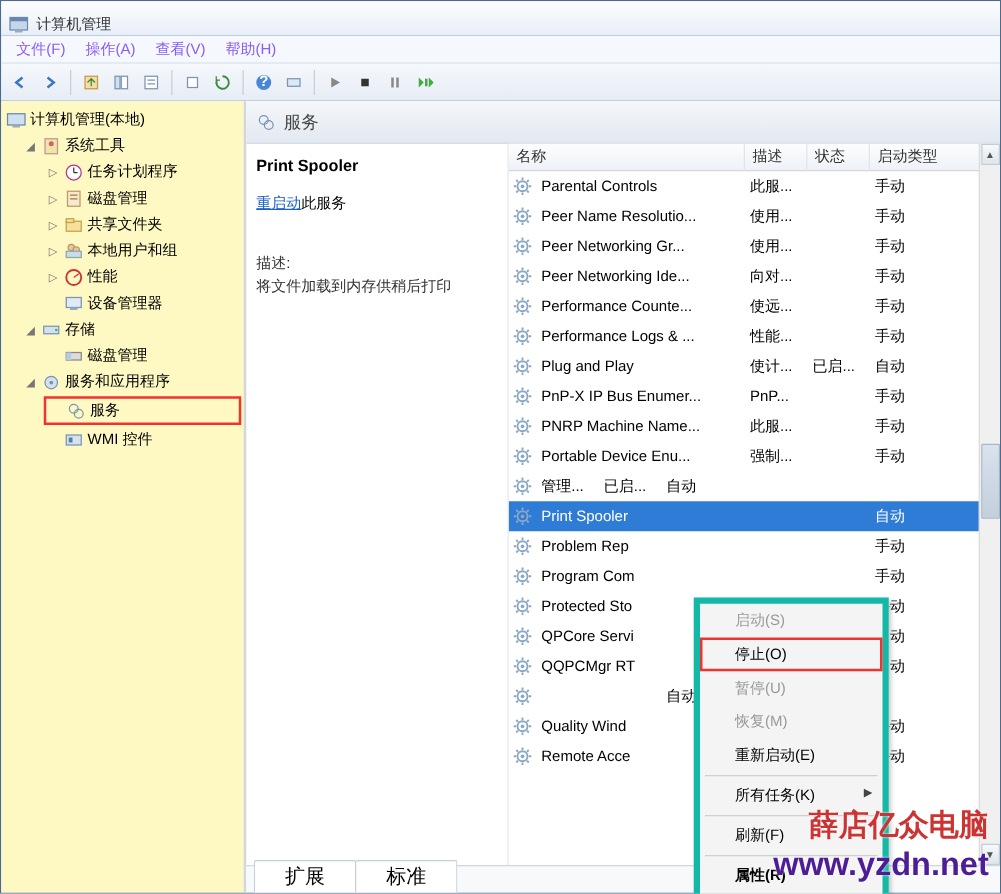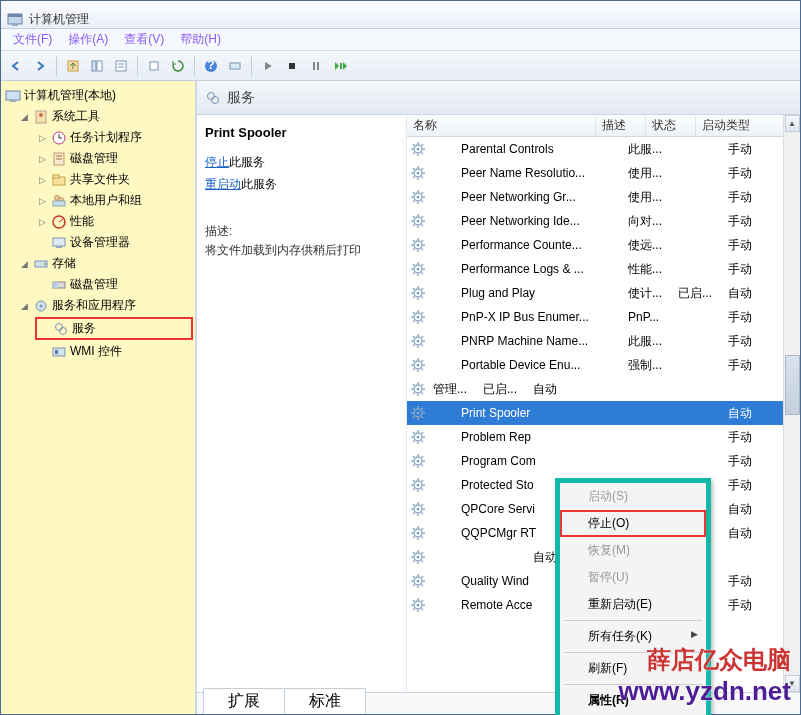"Parental Controls" .row .cell.name { margin-left: 28px -> none }
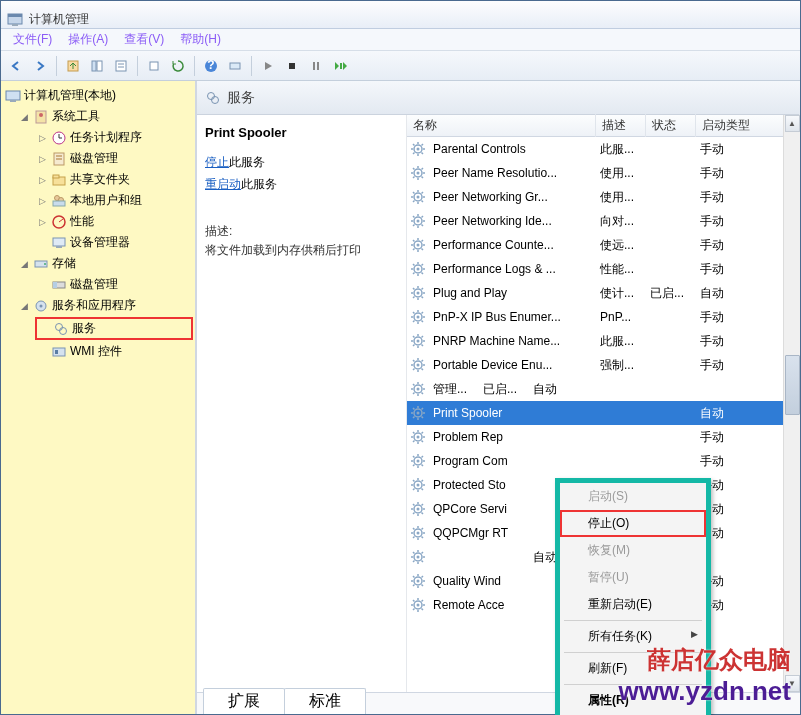"停止此服务" div.link-line { html: <div><a>停止</a><span>此服务</span></div> -> none }
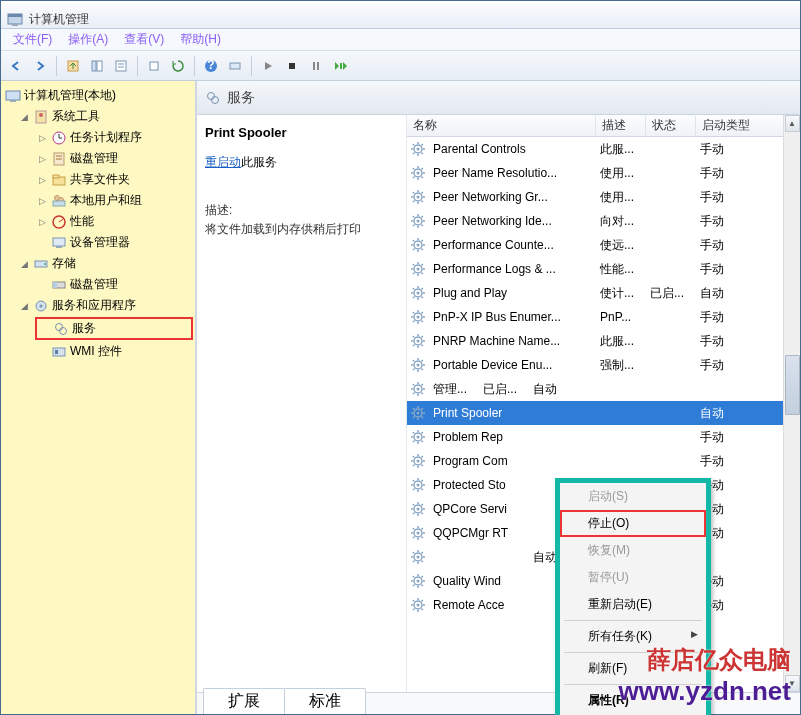"恢复(M)" div.citem { order: before "暂停(U)" -> after "暂停(U)" }
